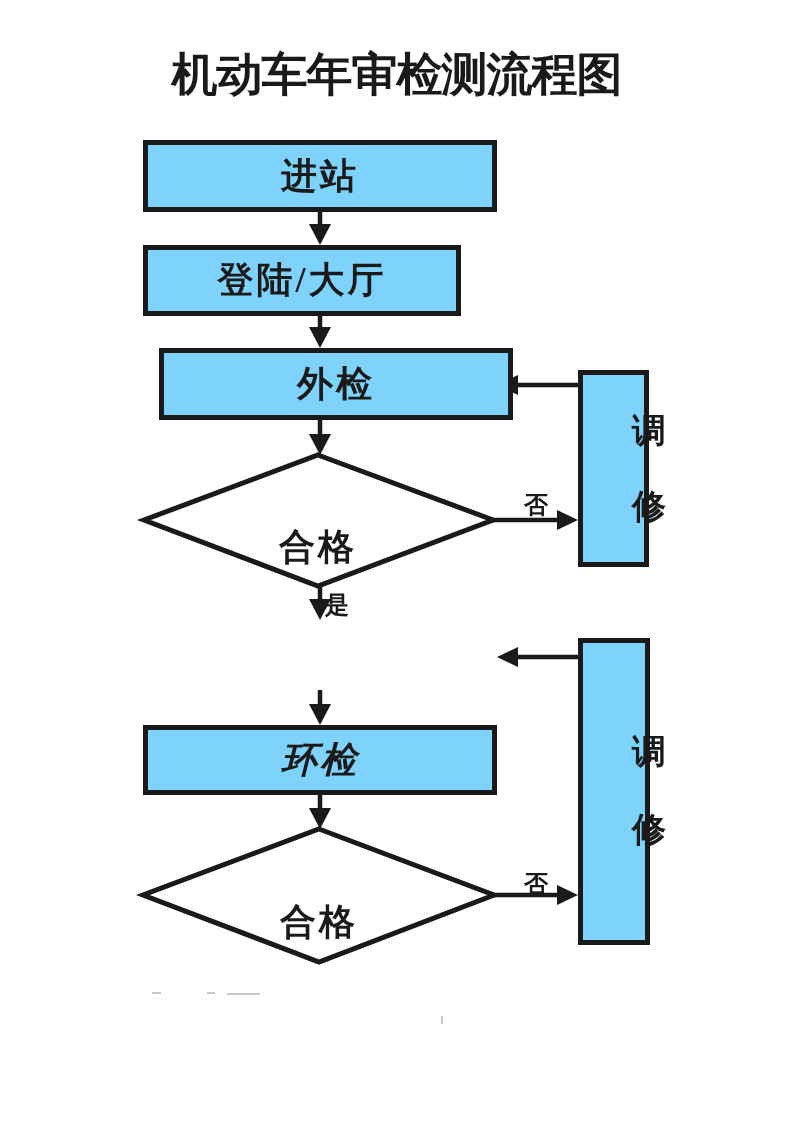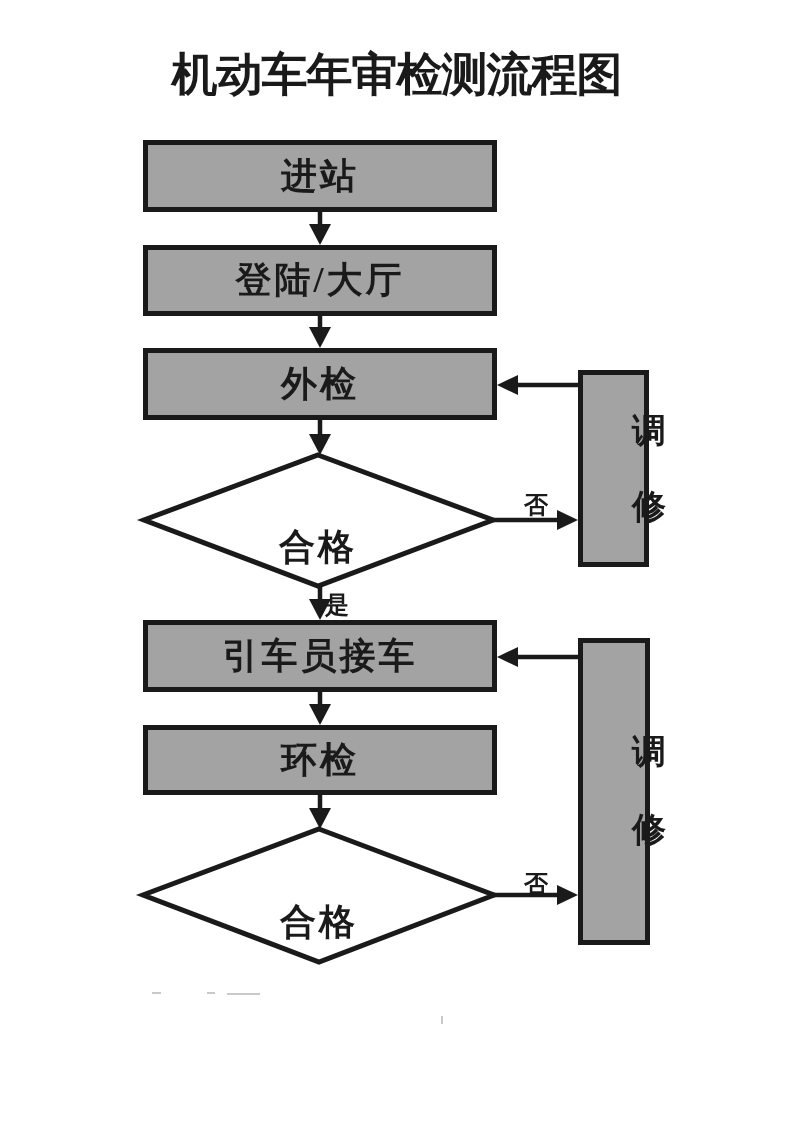"进站" .pbox { background: #a3a3a3 -> #7dd3fc }
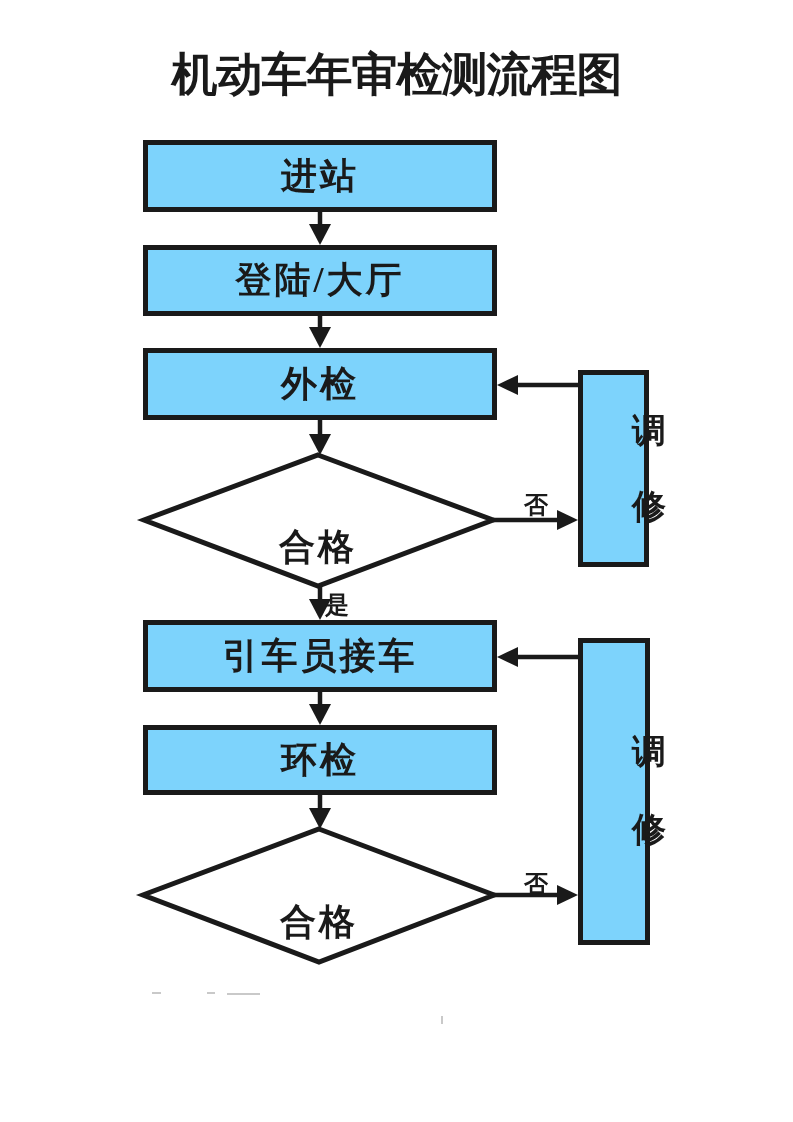"登陆/大厅" div.pbox { width: 354px -> 318px }
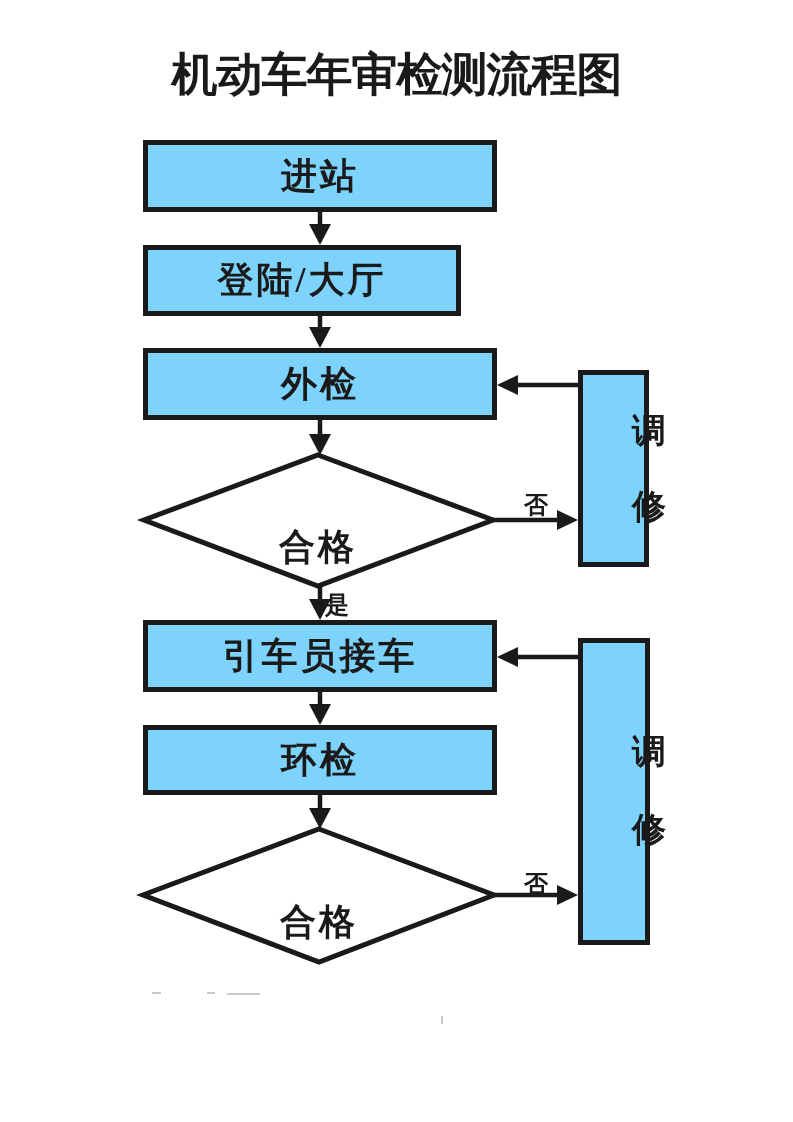"外检" div.pbox { left: 143px -> 159px }
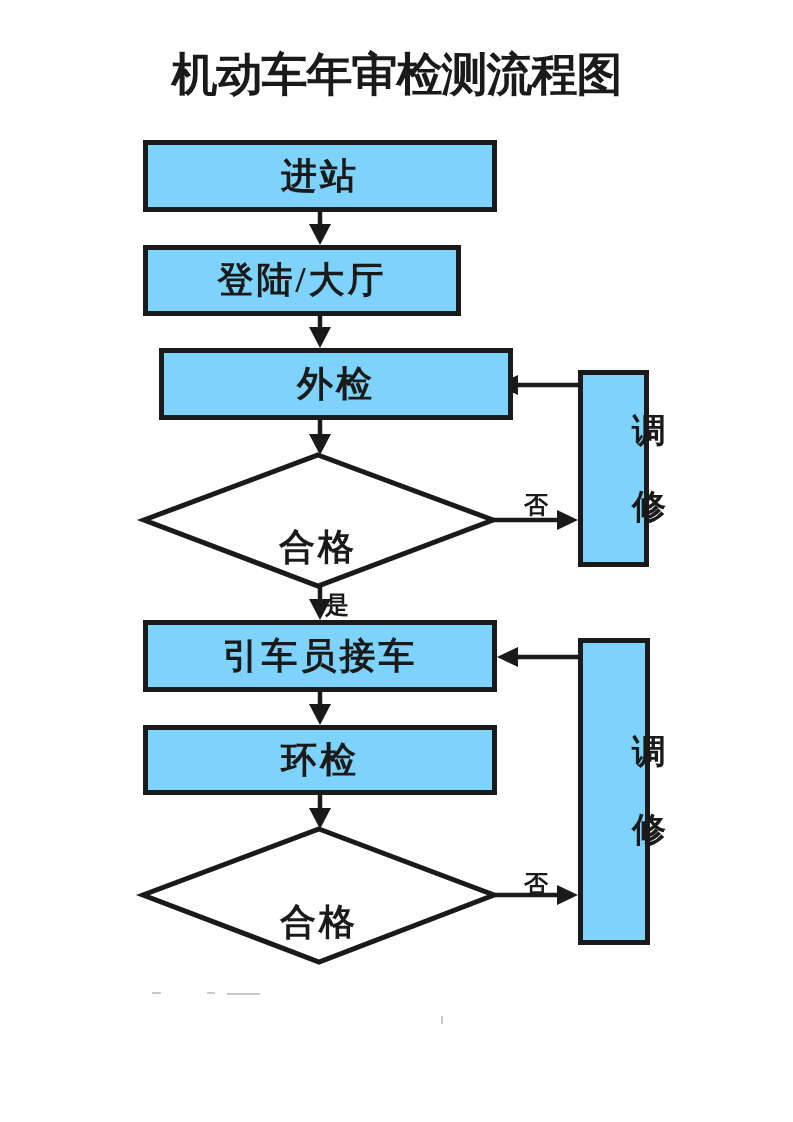"引车员接车" div.pbox { html: <div> <span>引车员接车</span> </div> -> none }
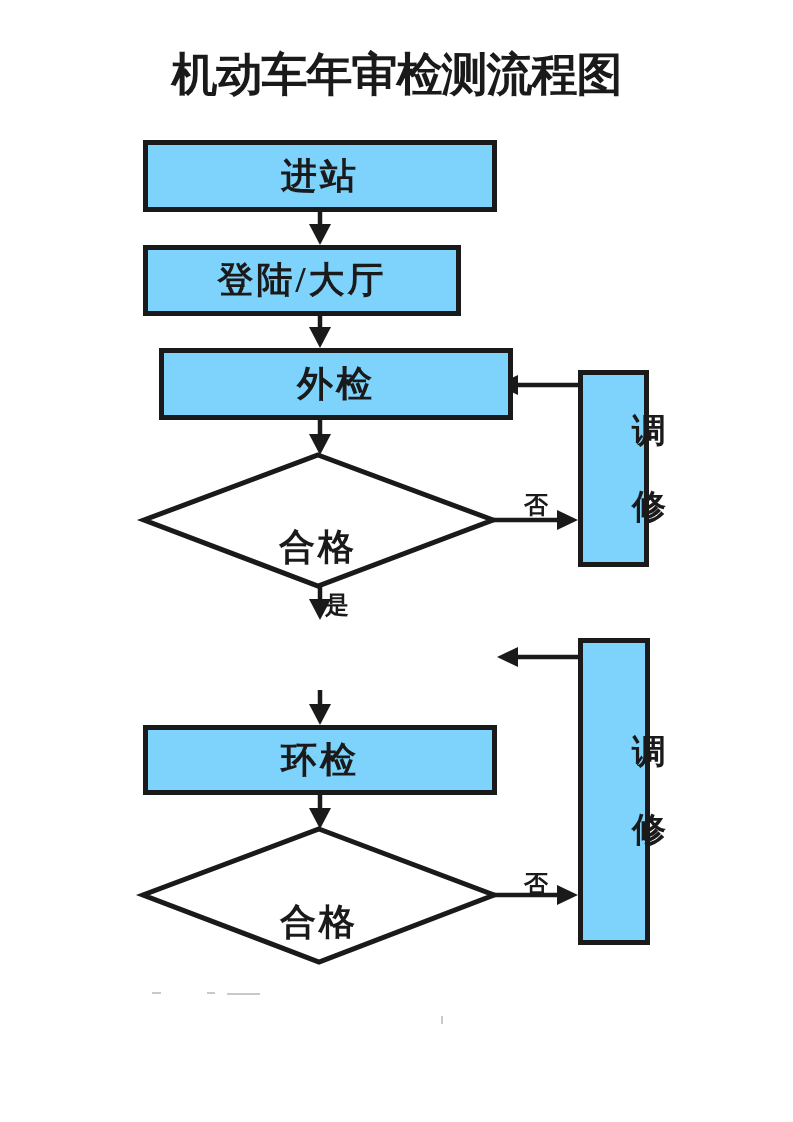"环检" div.pbox { font-style: none -> italic }
